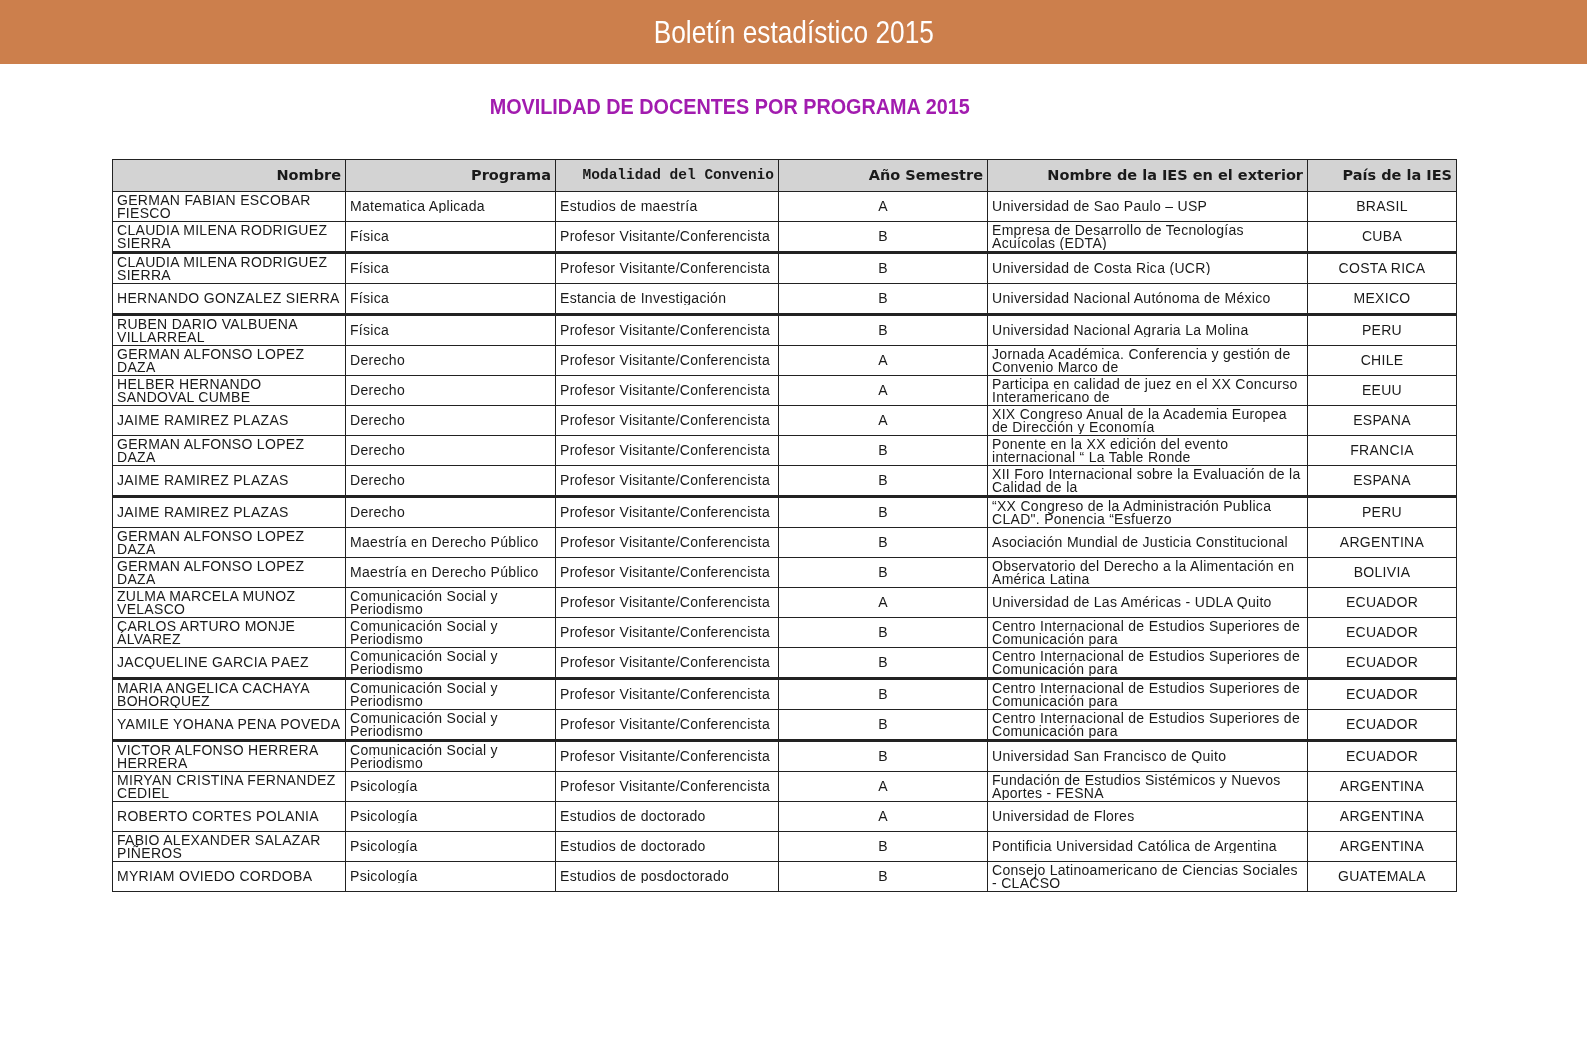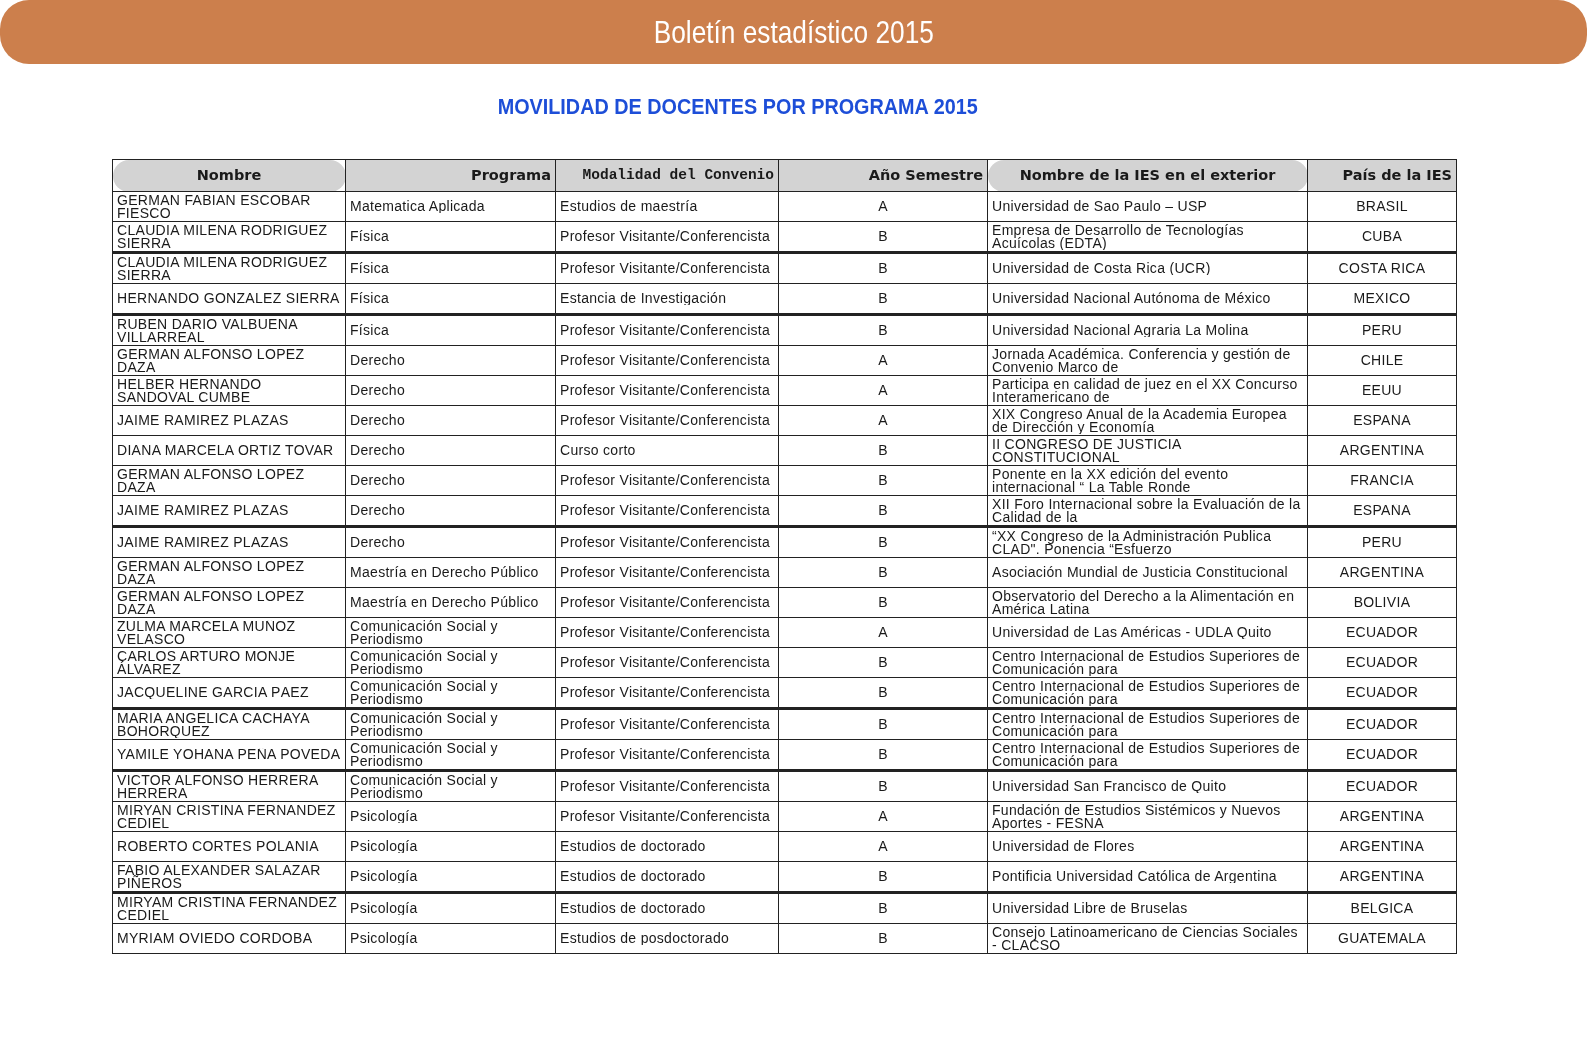"Boletín estadístico 2015" .banner { border-radius: 29px -> none }
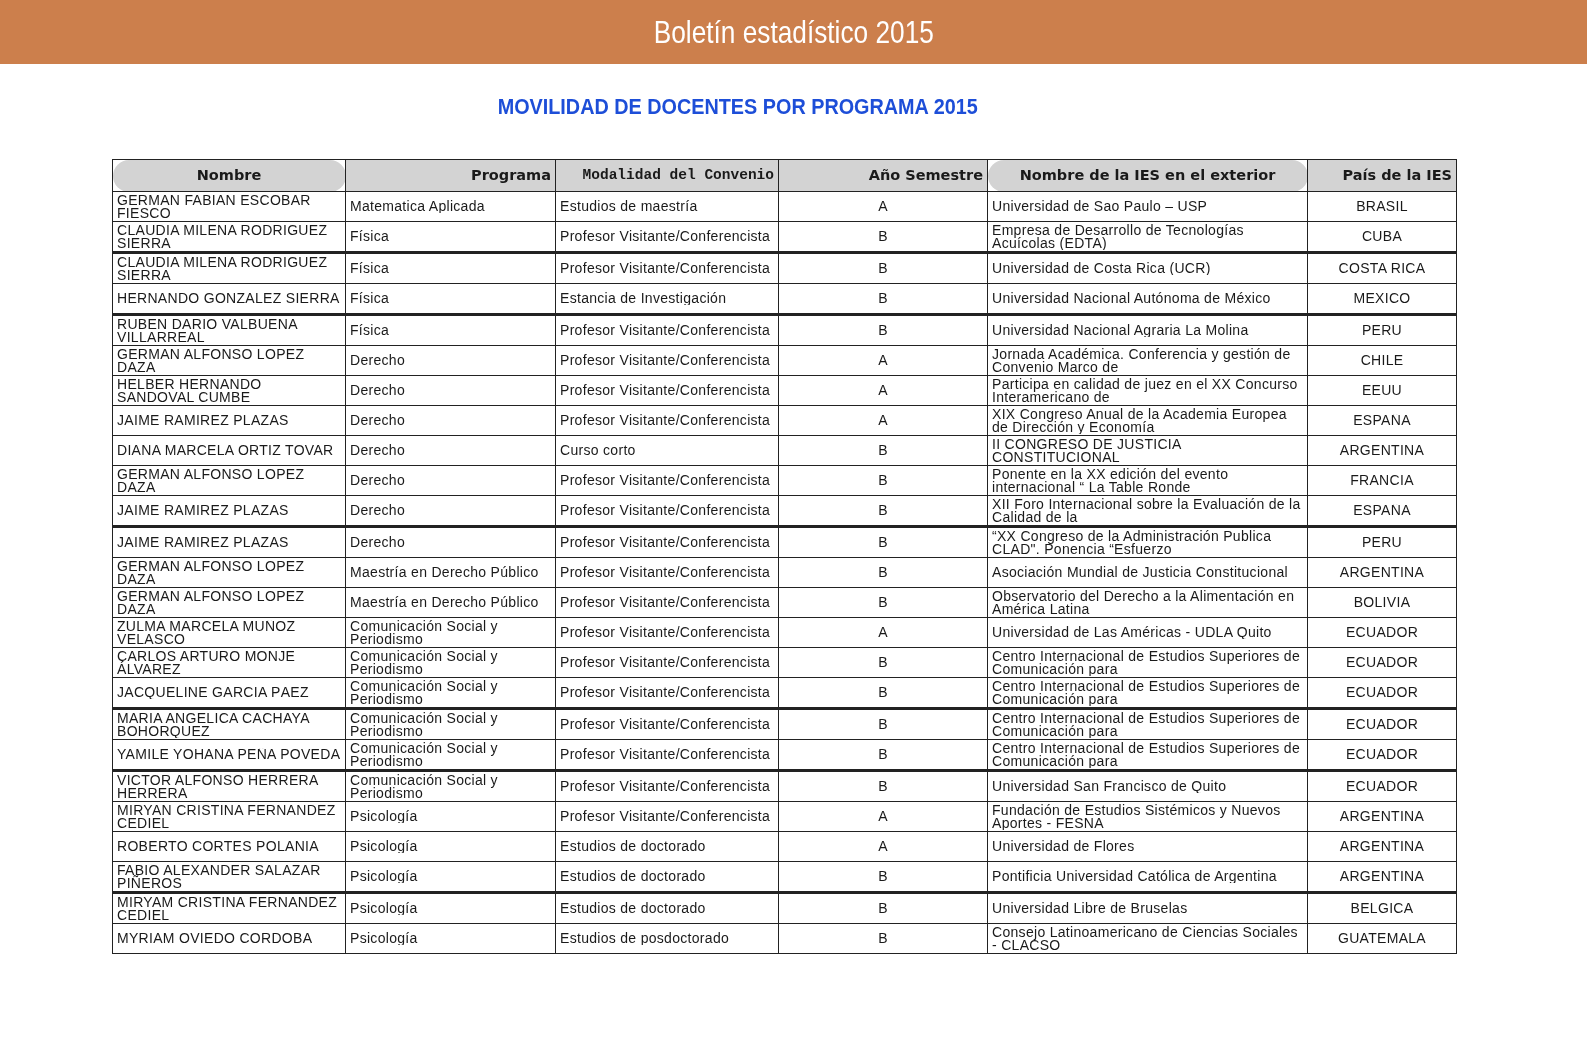"MOVILIDAD DE DOCENTES POR PROGRAMA" .doc-title { color: #1d4ed8 -> #a21caf; left: 16px -> 8px }
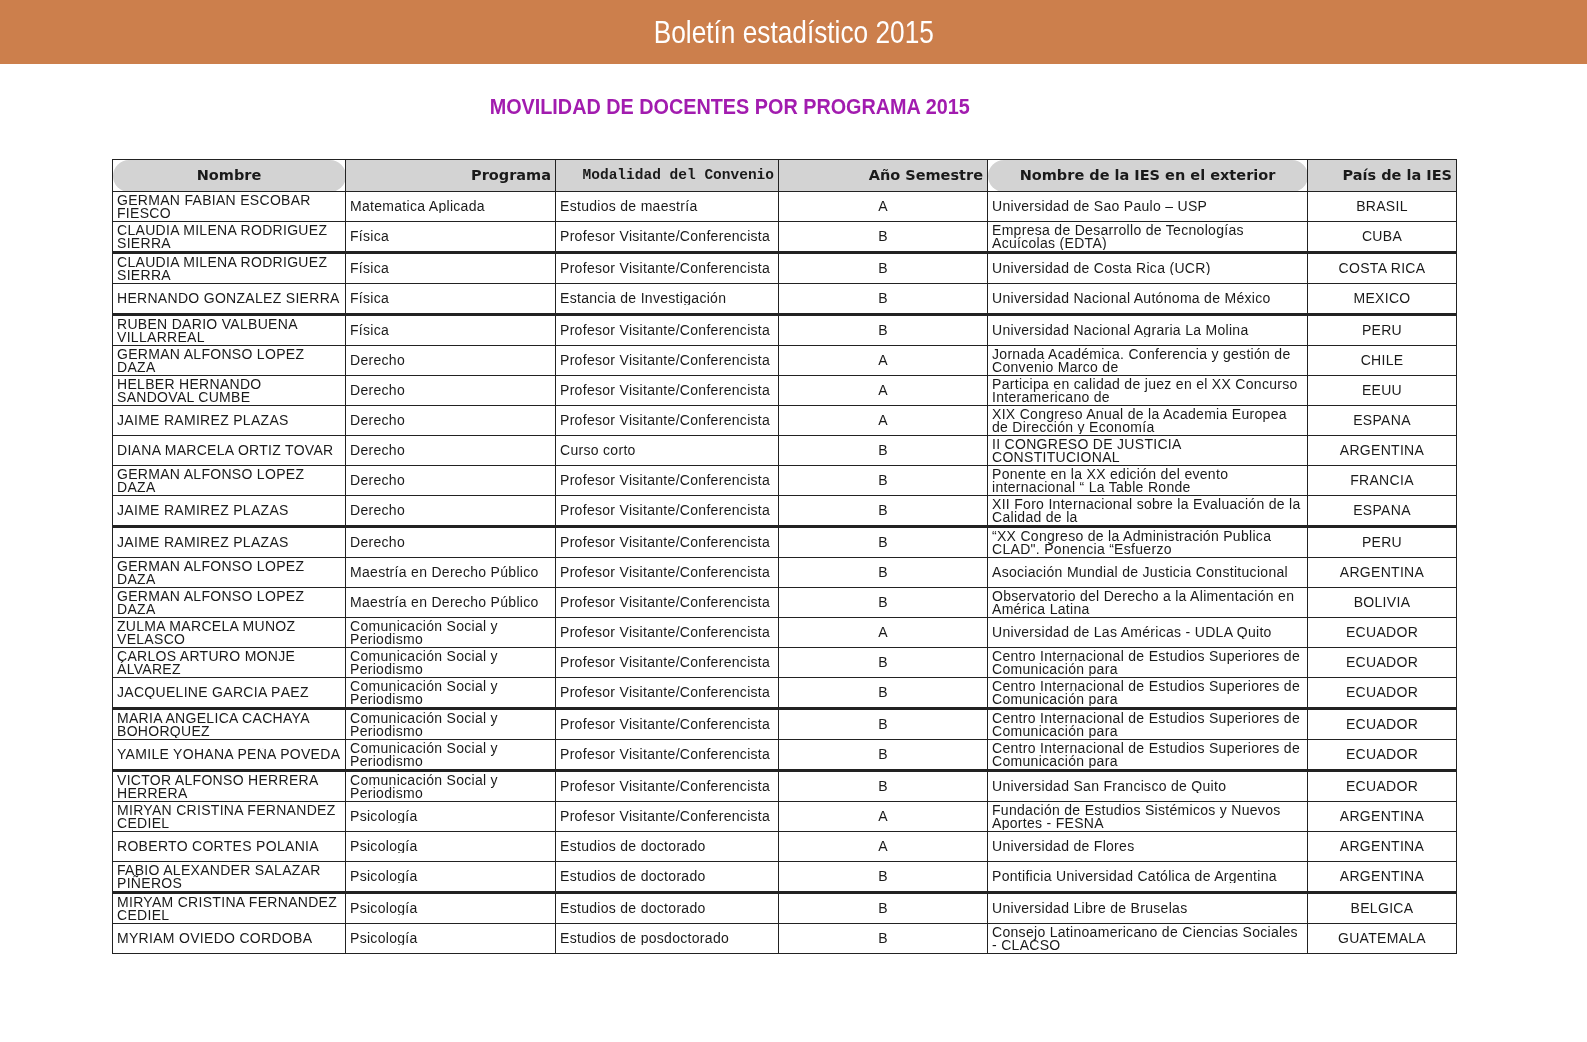"Nombre" table.data thead th.left { border-radius: 16px -> none; text-align: center -> right }
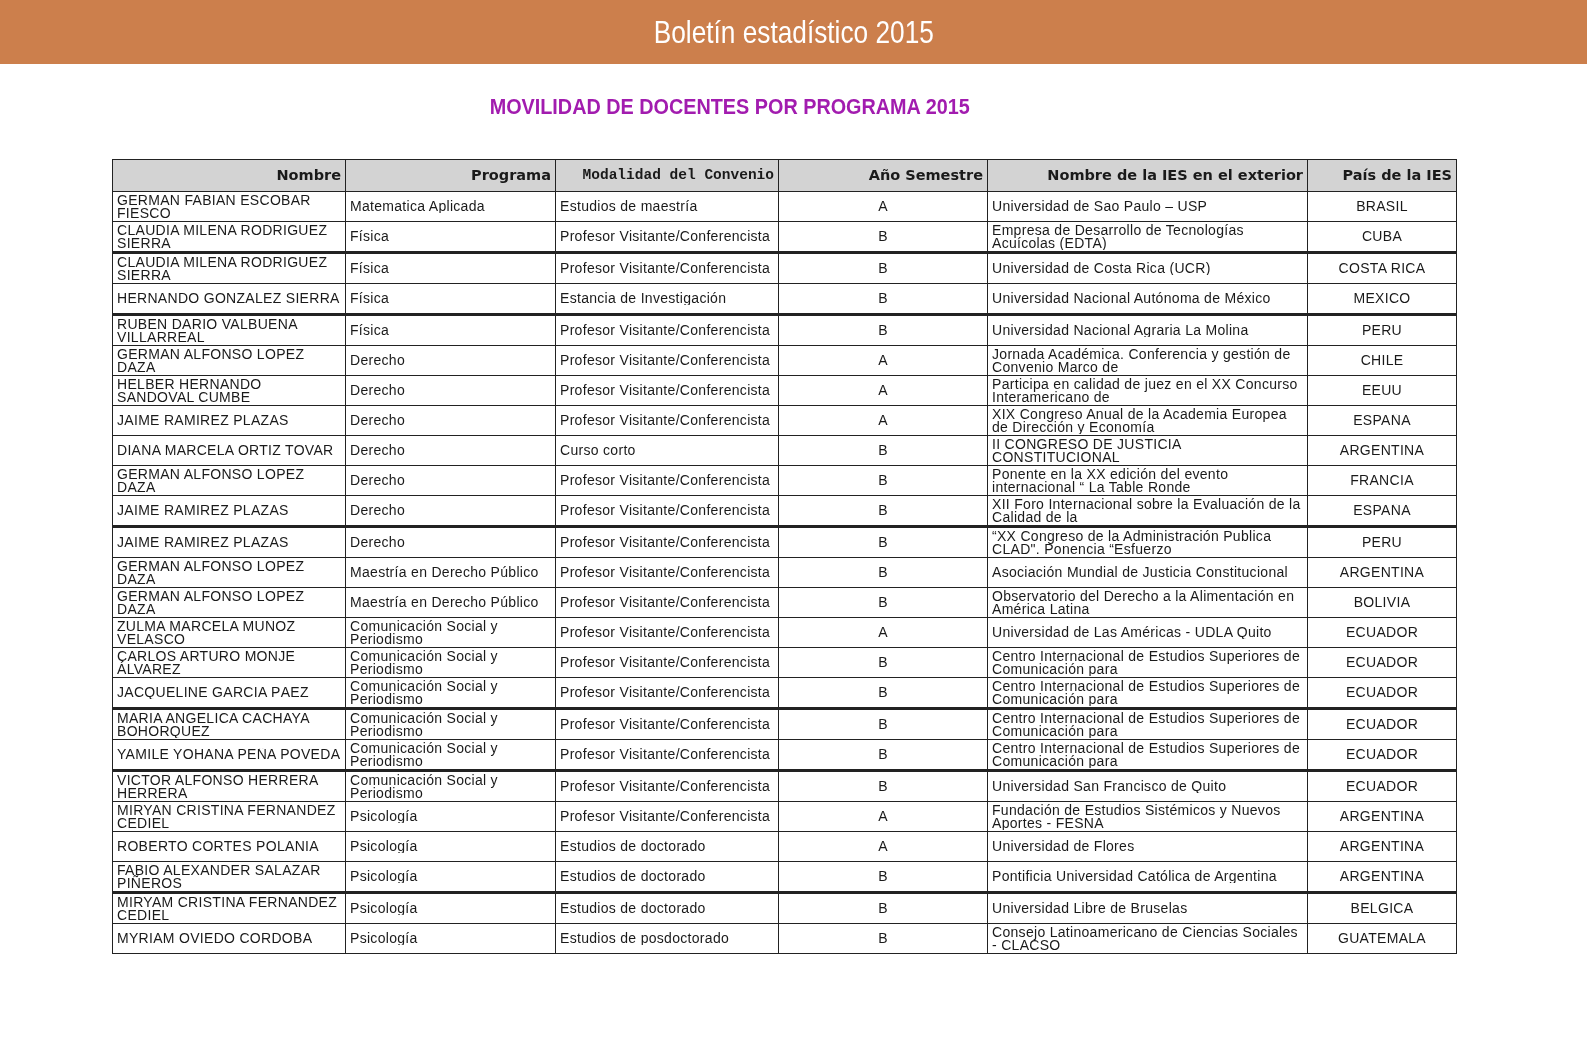"DIANA MARCELA ORTIZ TOVAR" tr { html: <tr> <td> <span>DIANA MARCELA ORTIZ TOVAR</span> </td> <td> <span>Derecho</span> </td> <td> <span>Curso corto</span> </td> <td> <span>B</span> </td> <td> <span>II CONGRESO DE JUSTICIA CONSTITUCIONAL</span> </td> <td> <span>ARGENTINA</span> </td> </tr> -> none }
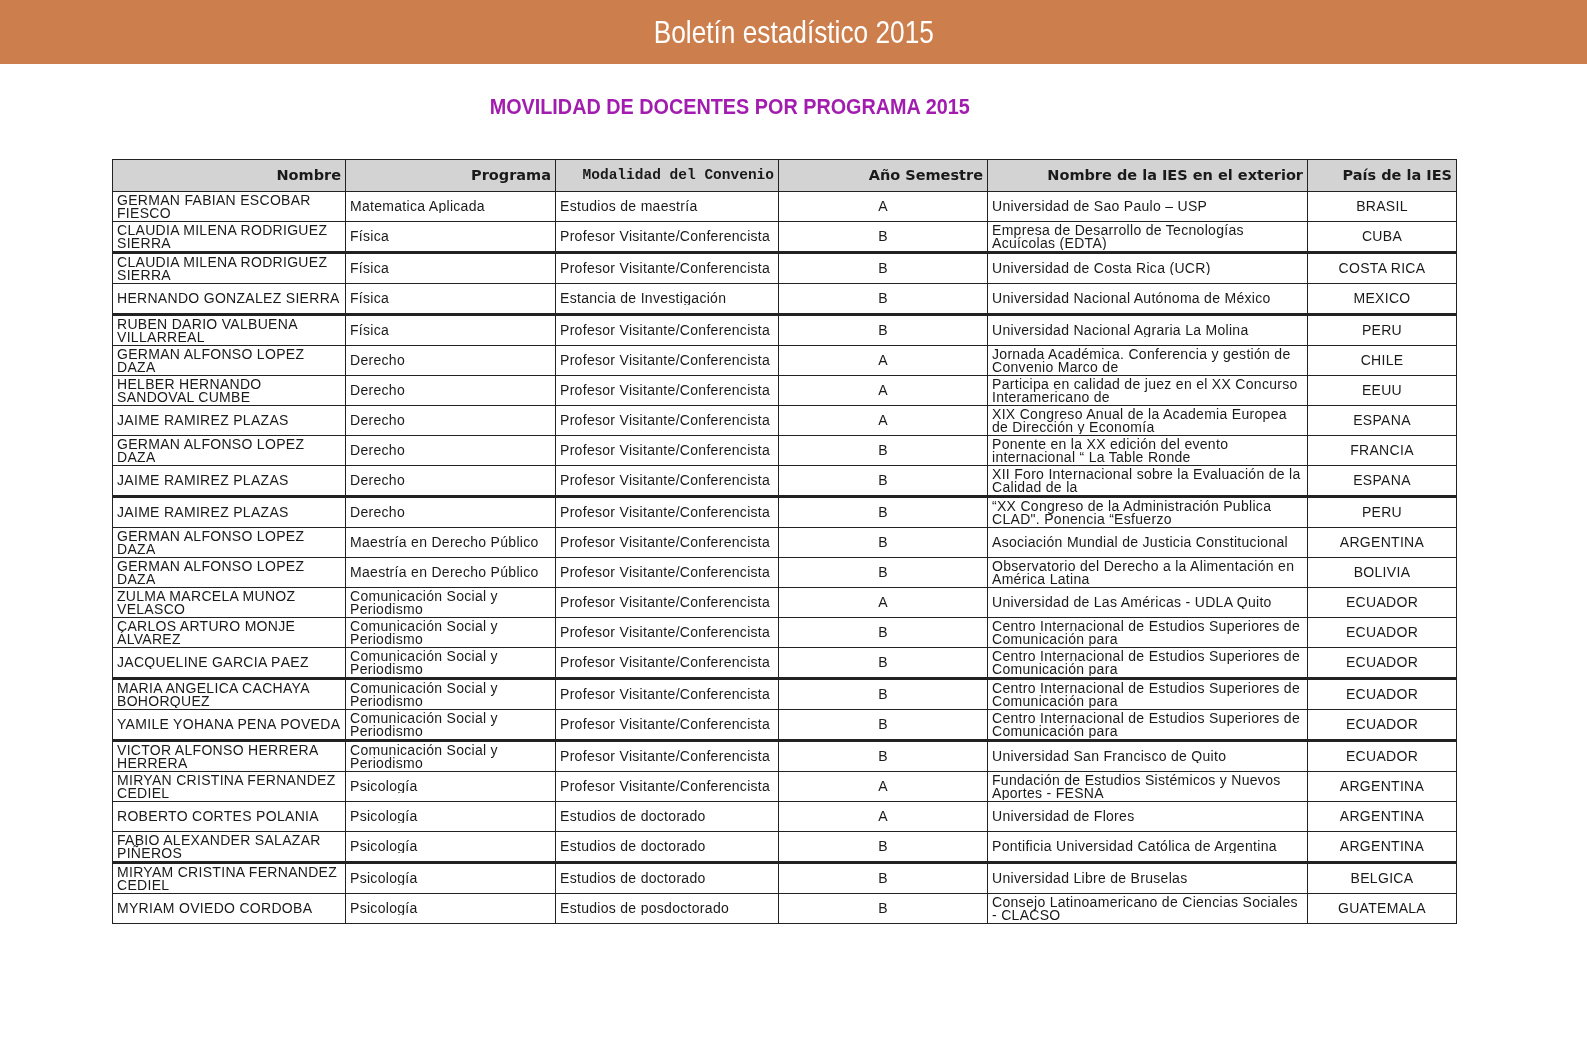"MIRYAM CRISTINA FERNÁNDEZ CEDIEL" tr.thick { html: <tr> <td> <span>MIRYAM CRISTINA FERNÁNDEZ CEDIEL</span> </td> <td> <span>Psicología</span> </td> <td> <span>Estudios de doctorado</span> </td> <td> <span>B</span> </td> <td> <span>Universidad Libre de Bruselas</span> </td> <td> <span>BELGICA</span> </td> </tr> -> none }
